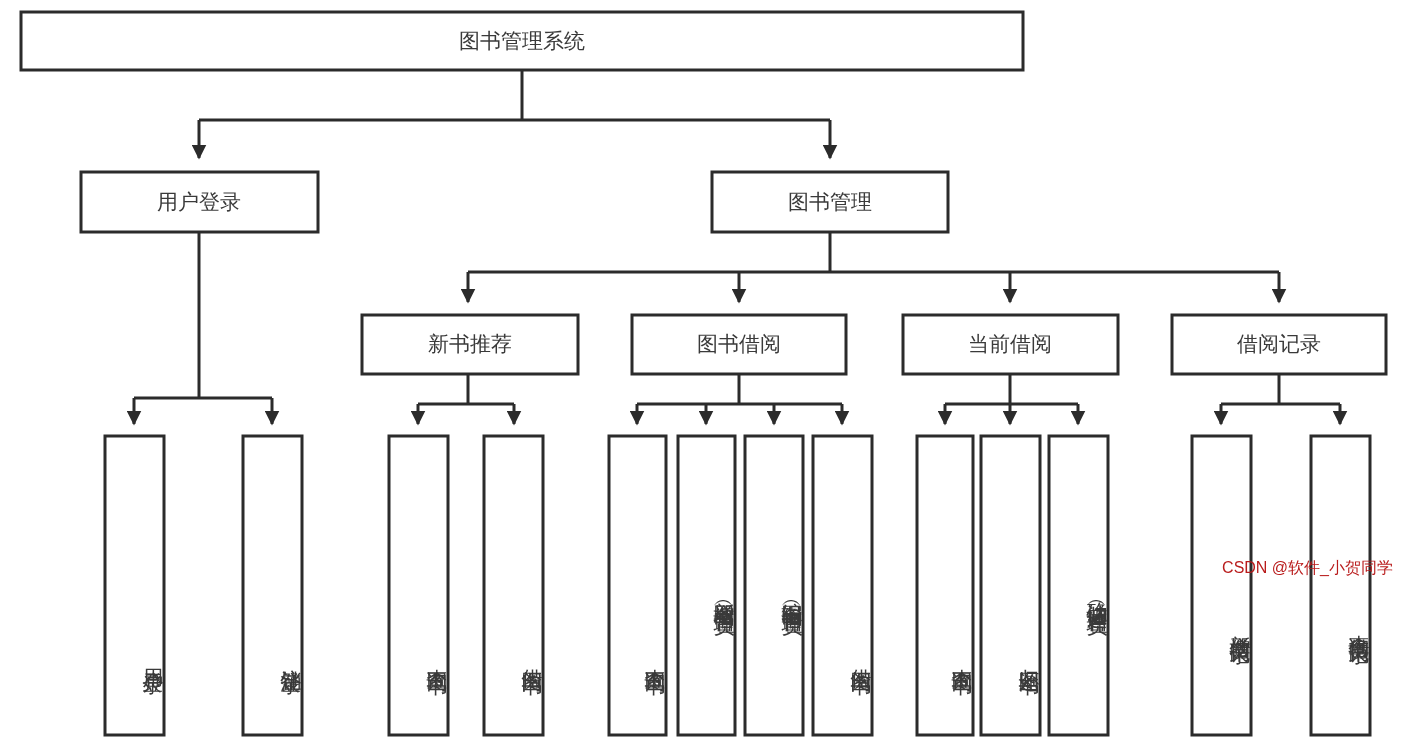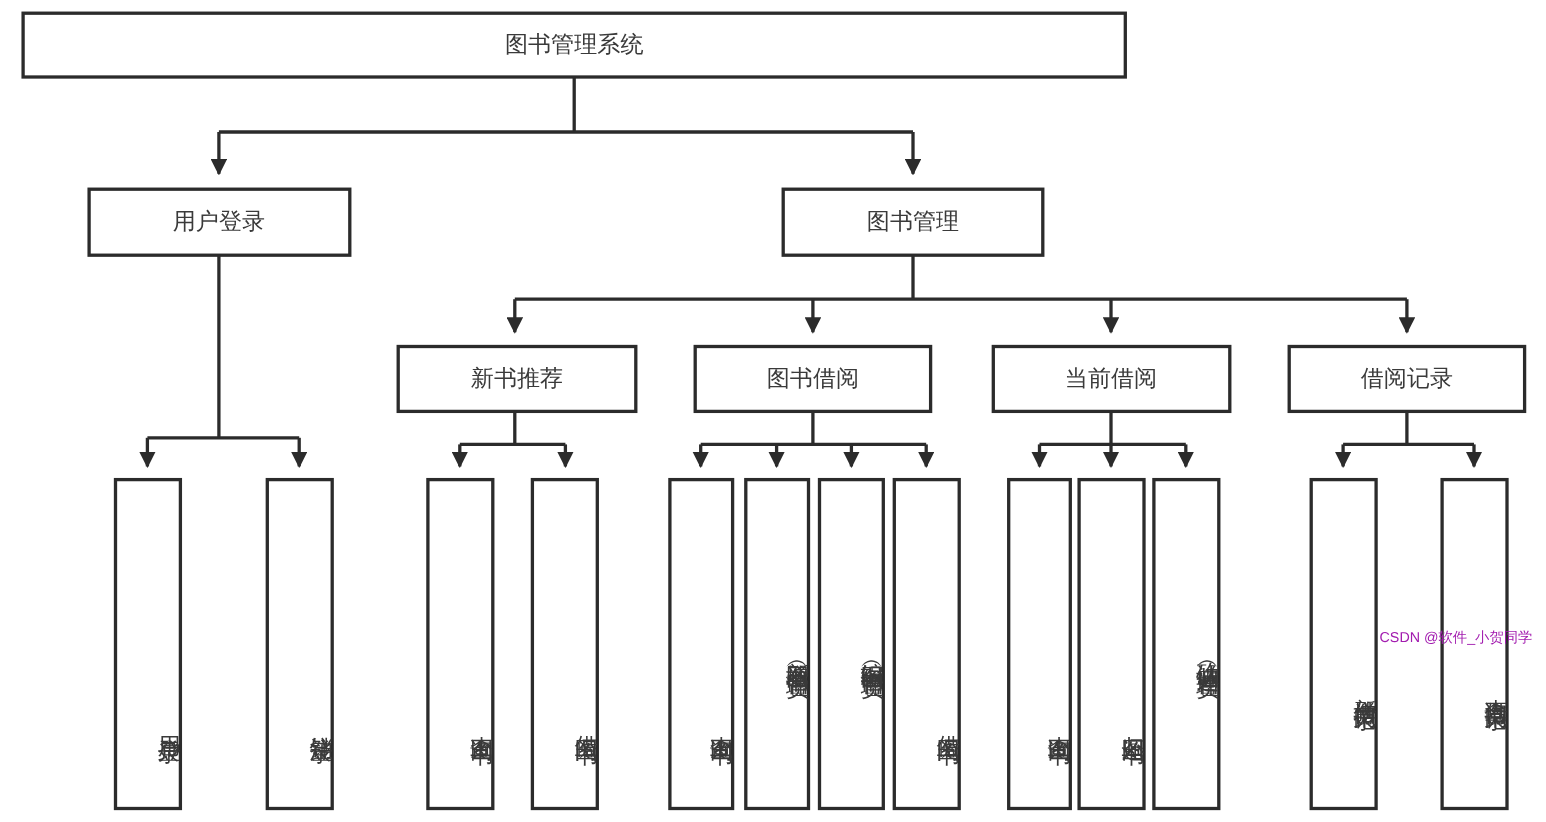"CSDN @软件_小贺同学" .watermark { bottom: 14px -> 24px; color: #a21caf -> #b91c1c; font-size: 13px -> 16px }
